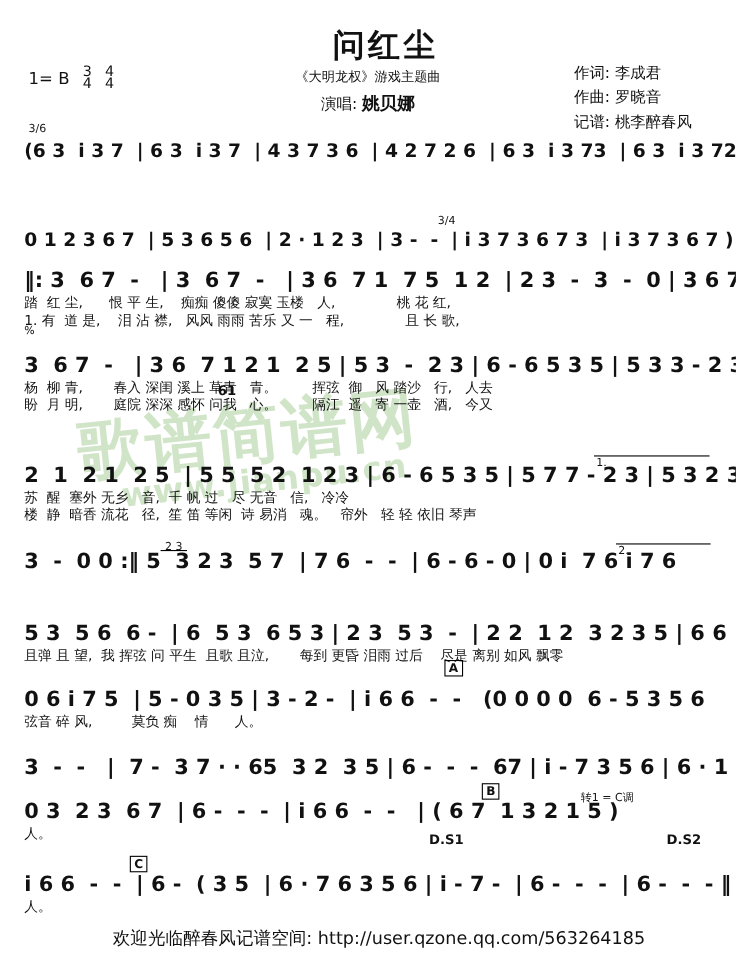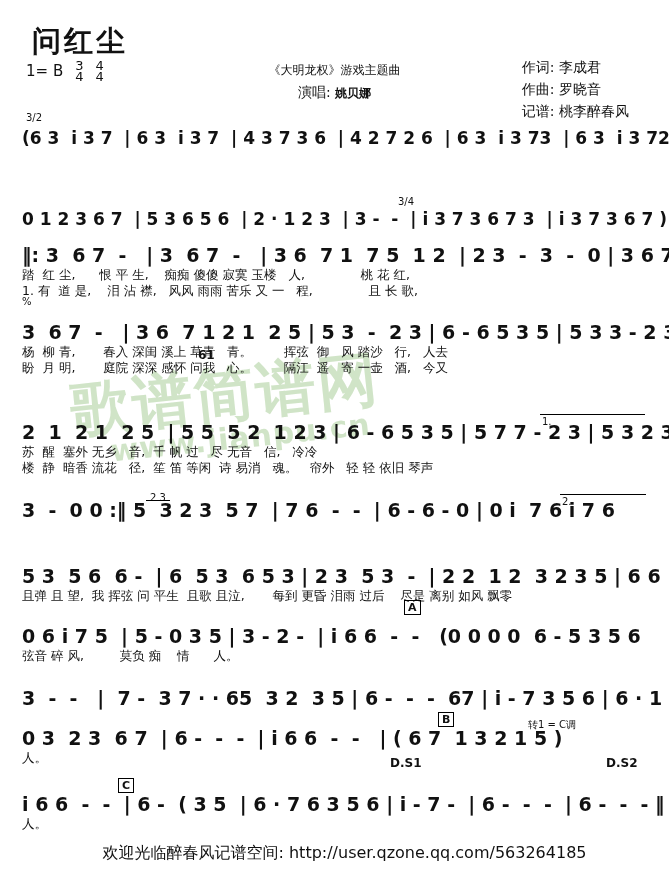"问红尘" .title { text-align: left -> center }
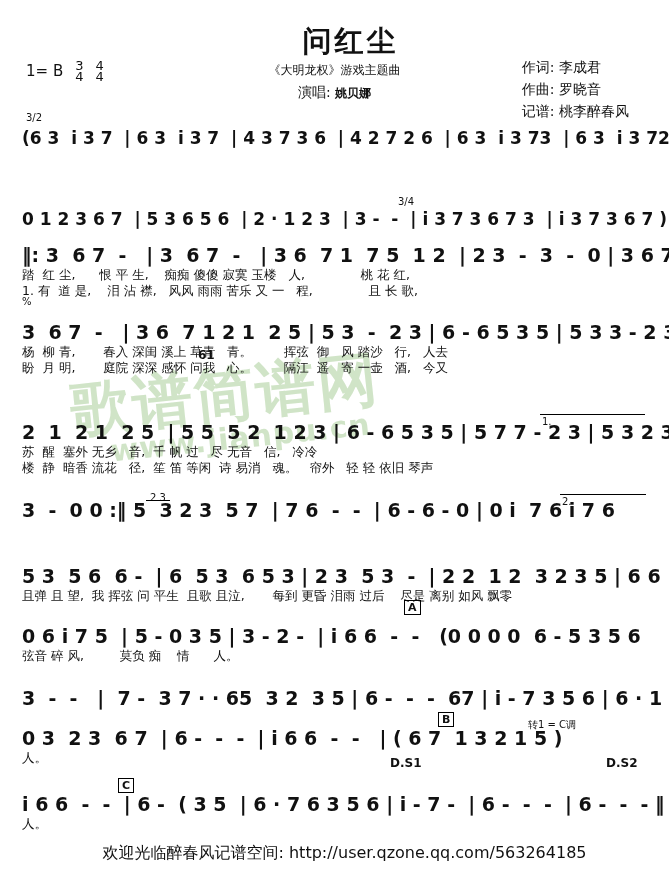"姚贝娜" .singer b { font-size: 12px -> 16px }
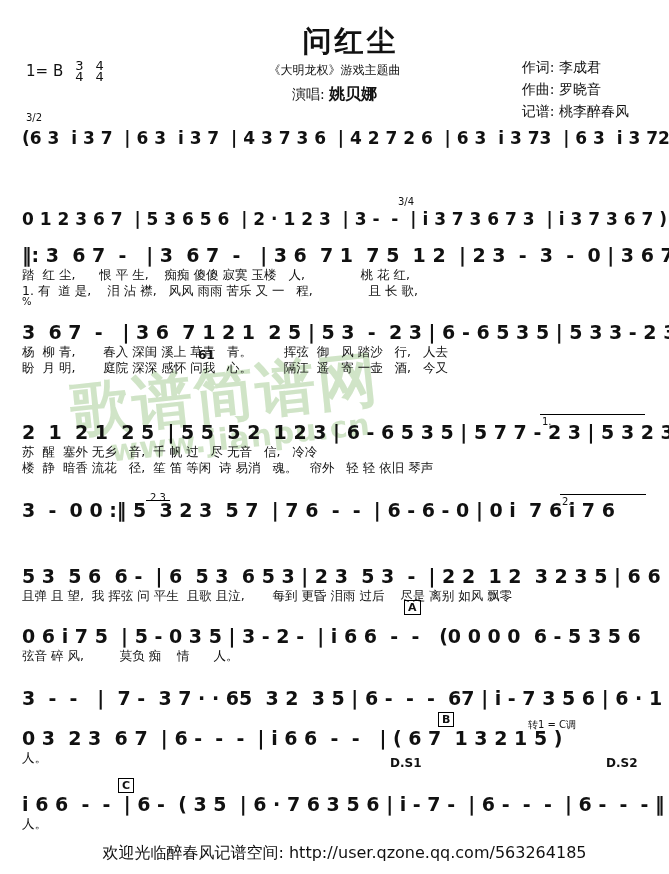"3/2" div.marklabel { text: 3/2 -> 3/6 }
